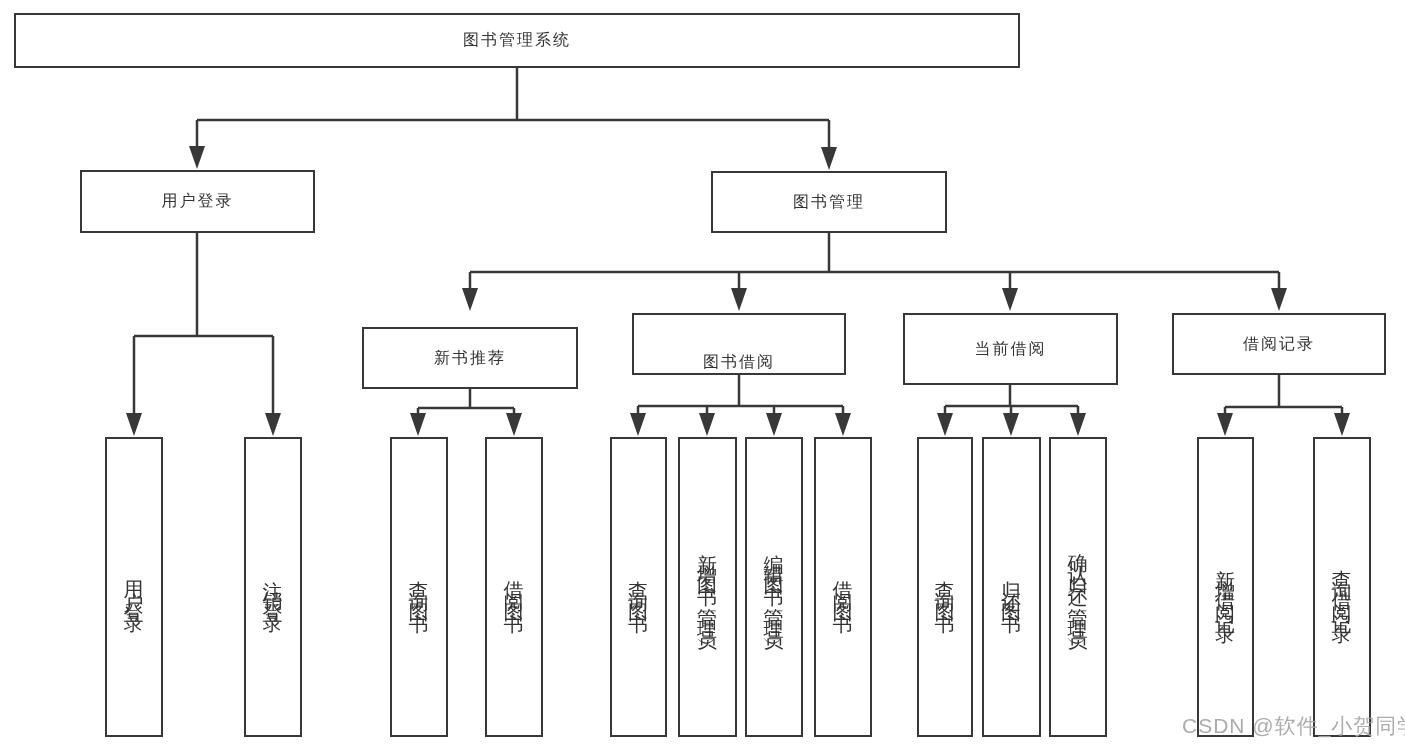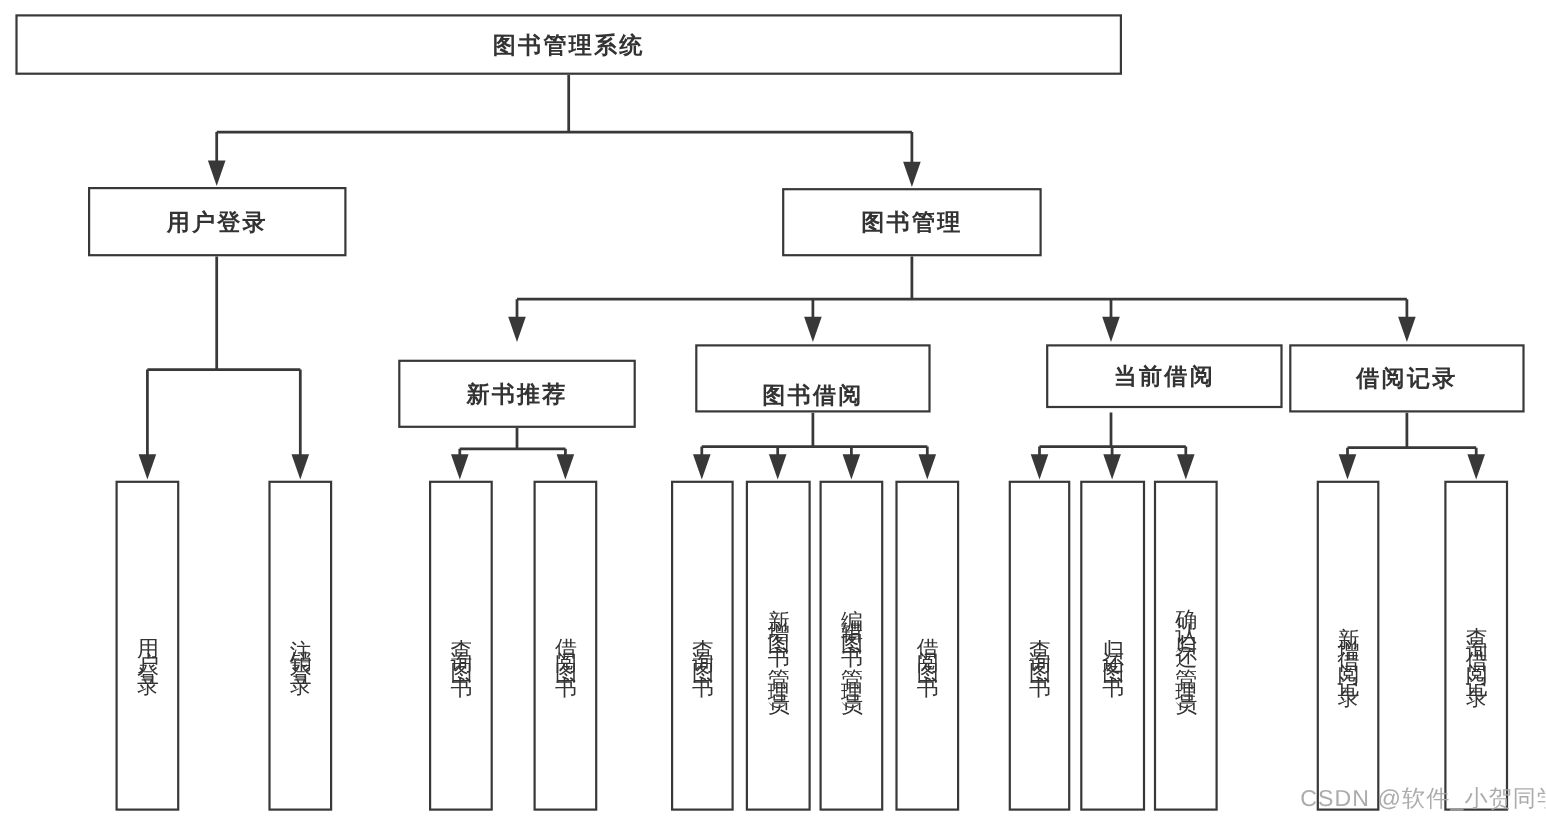"图书管理系统" .hbox { font-size: 21px -> 16px; font-weight: bold -> none }
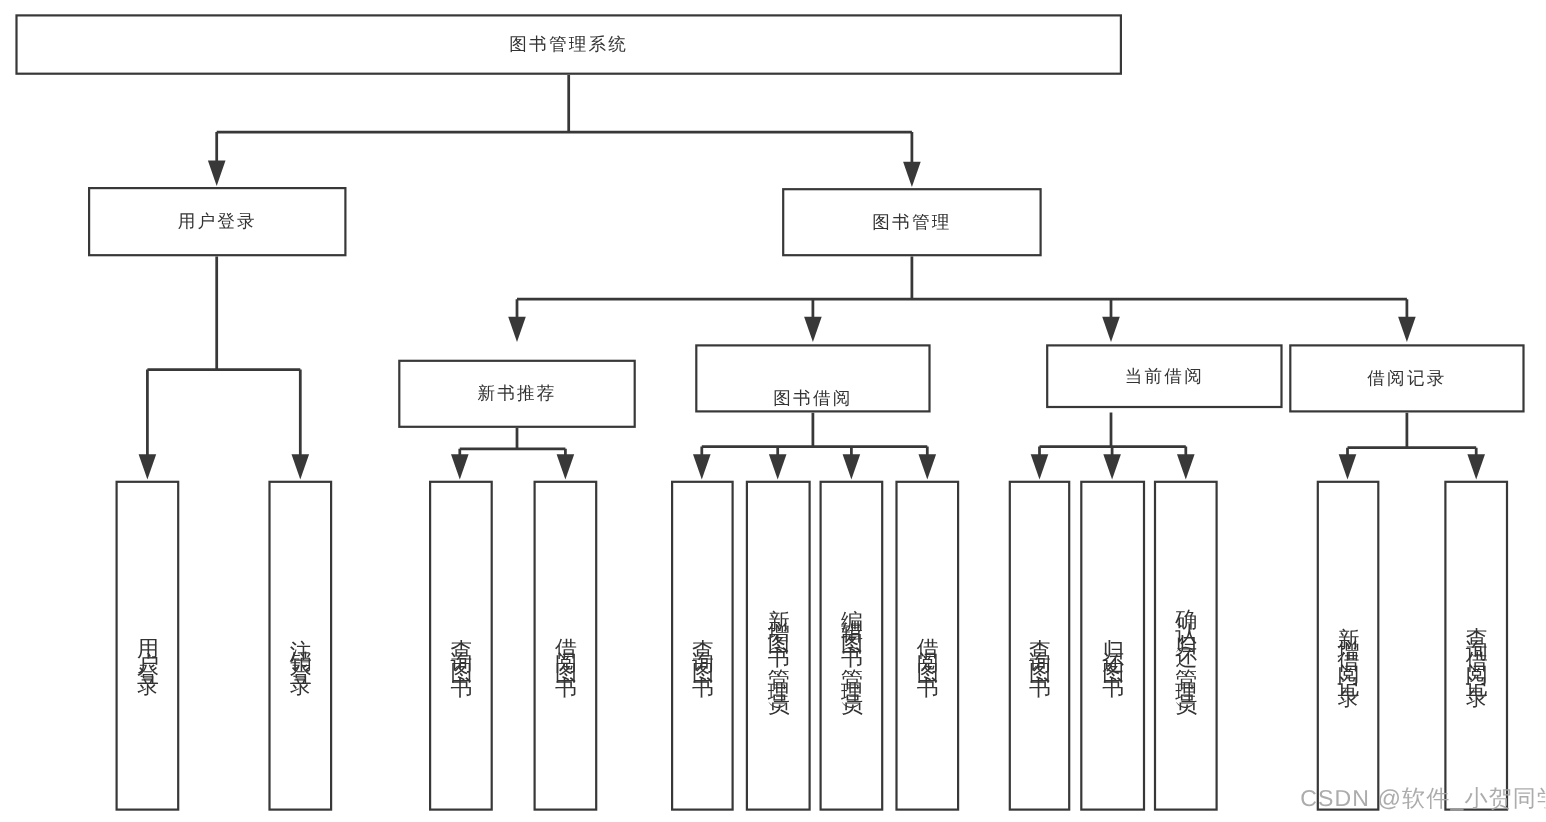"当前借阅" div.box { height: 58px -> 72px; margin-left: 48px -> none }
